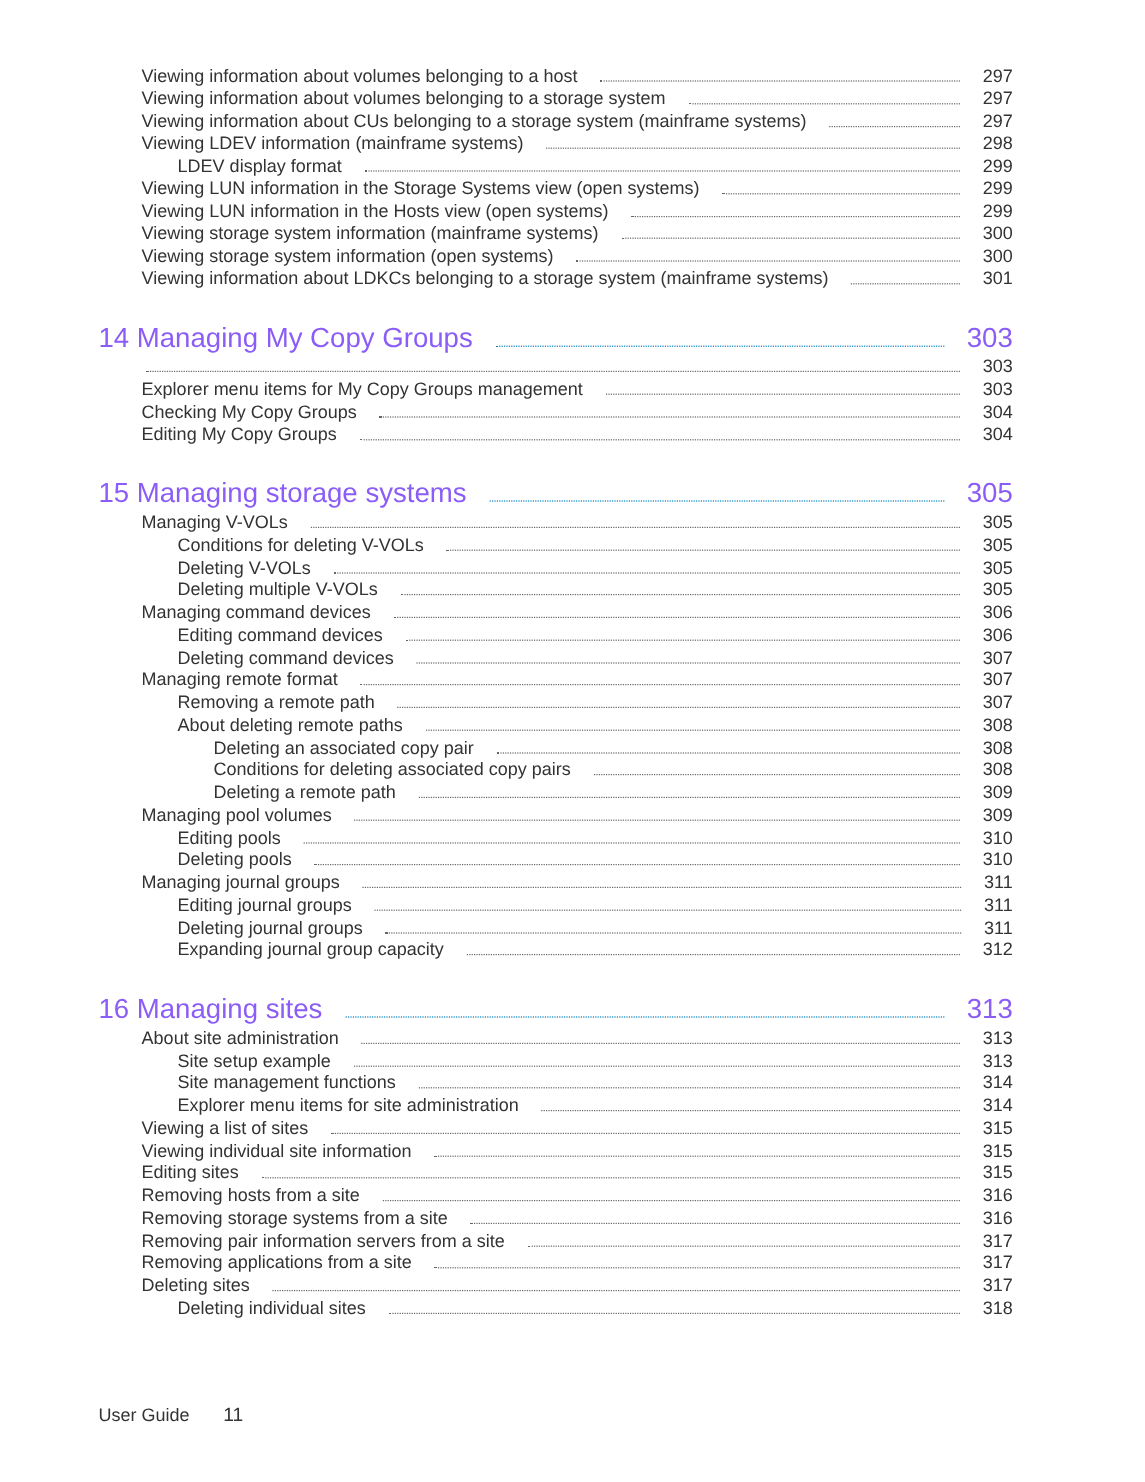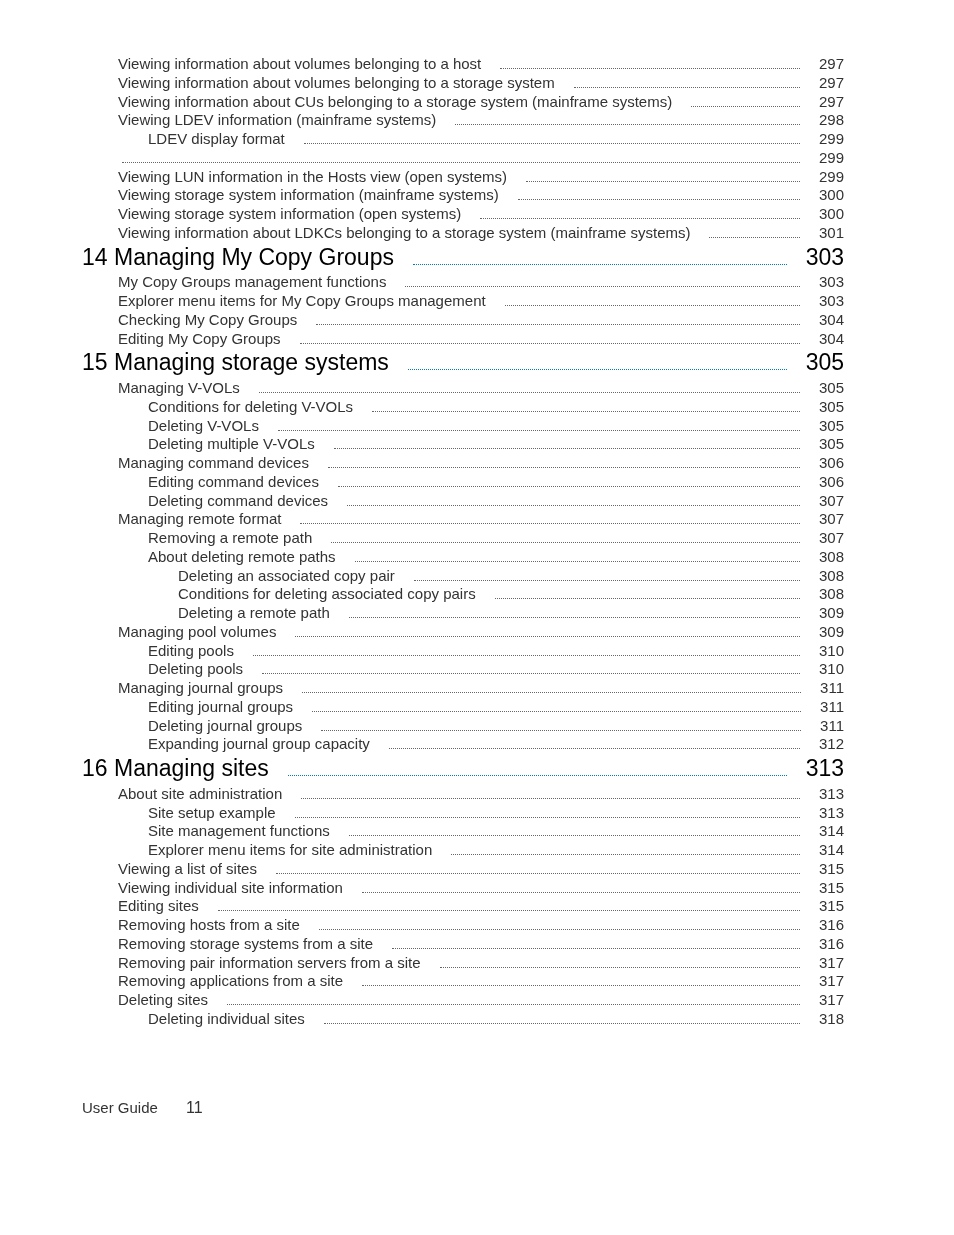"Viewing LUN information in the Storage" span.title { html: none -> <span>Viewing LUN information in the Storage Systems view (open systems) </span> }
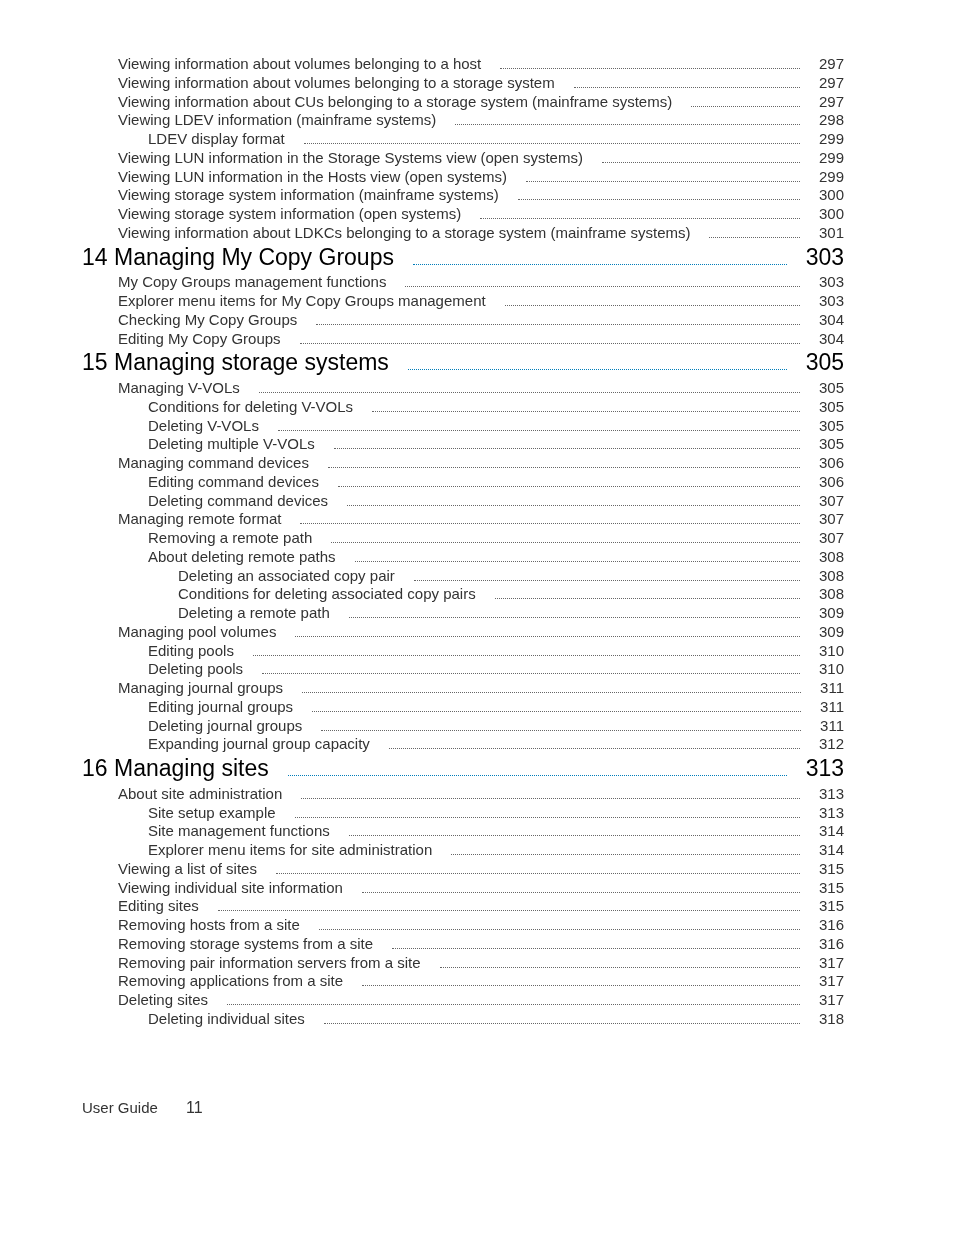"14 Managing My Copy Groups" .chapter { color: #000000 -> #8b5cf6; margin-top: none -> 24px }
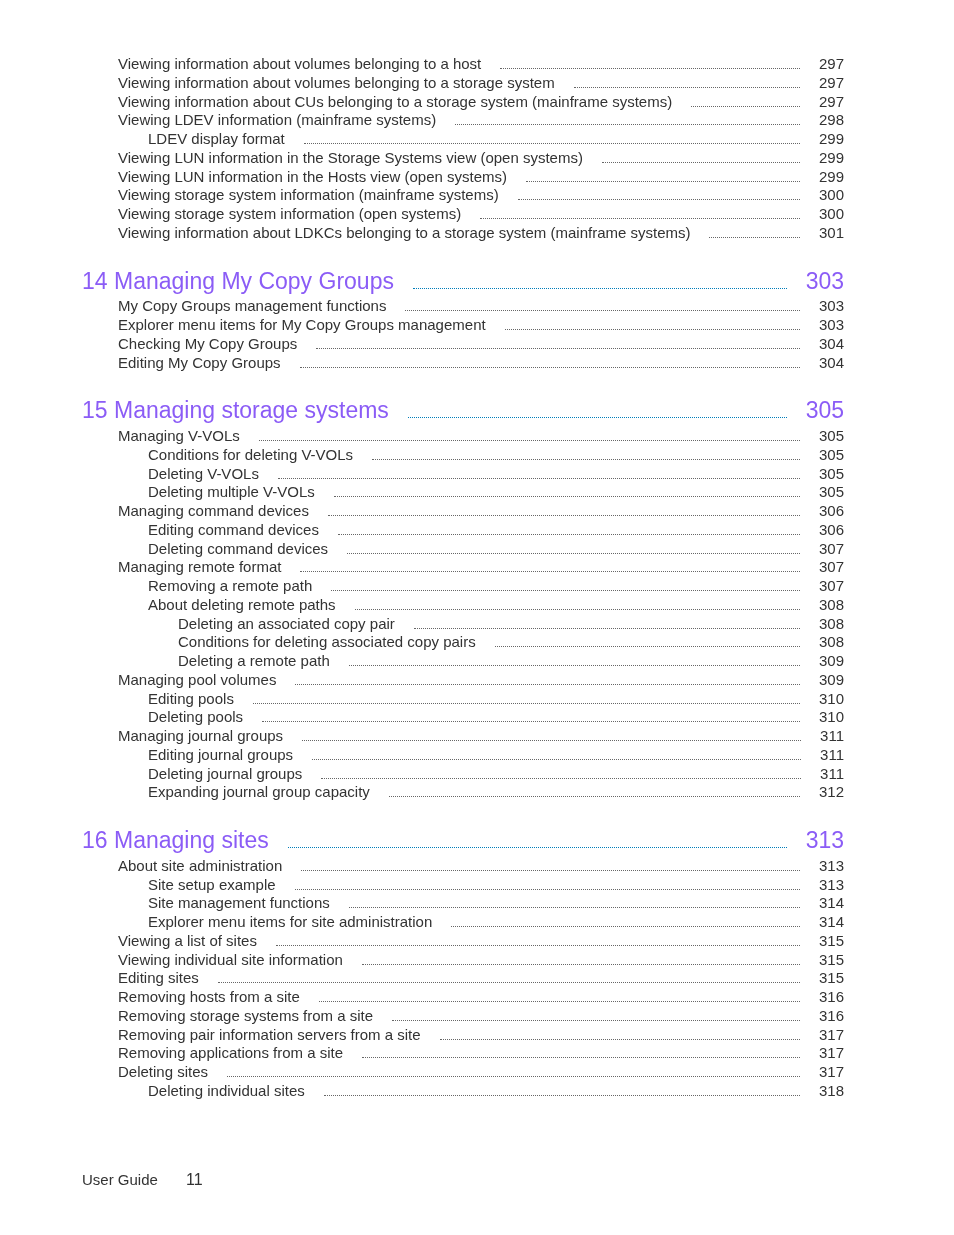"My Copy Groups management functions" span.title { html: <span>My Copy Groups management functions </span> -> none }
